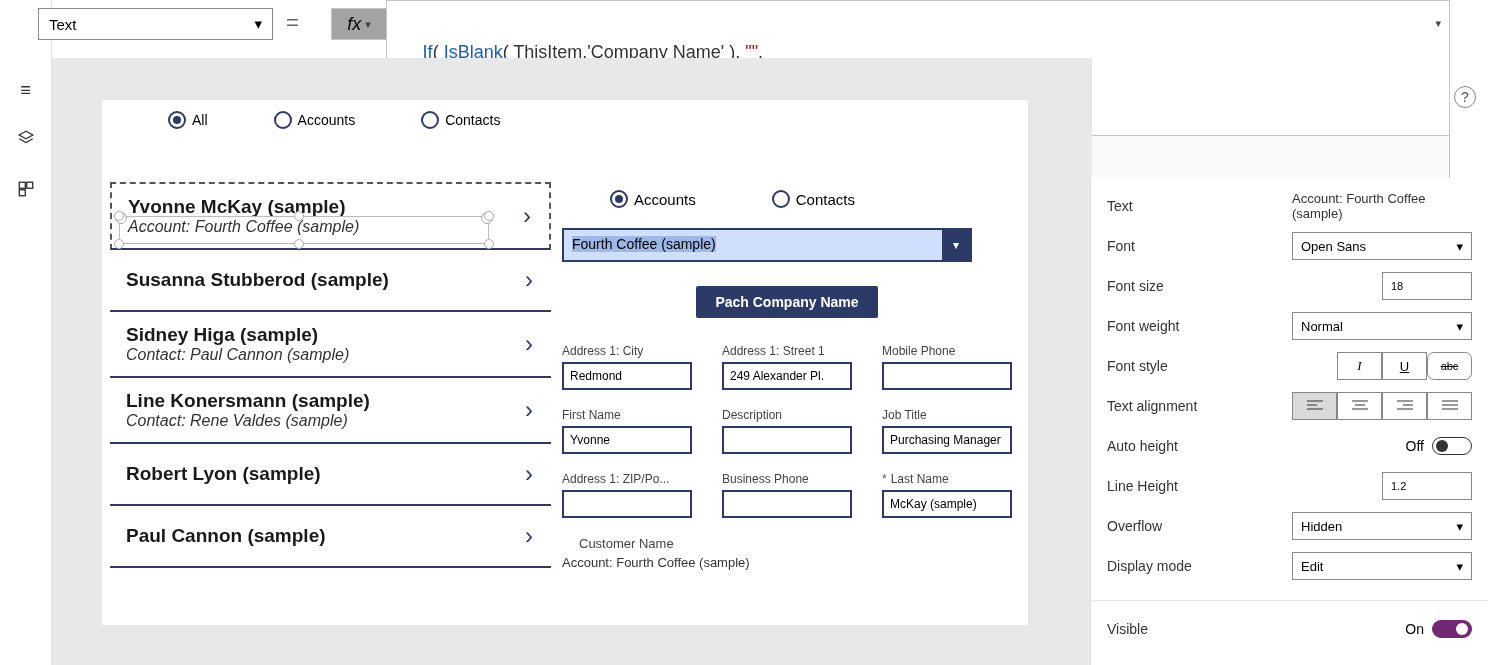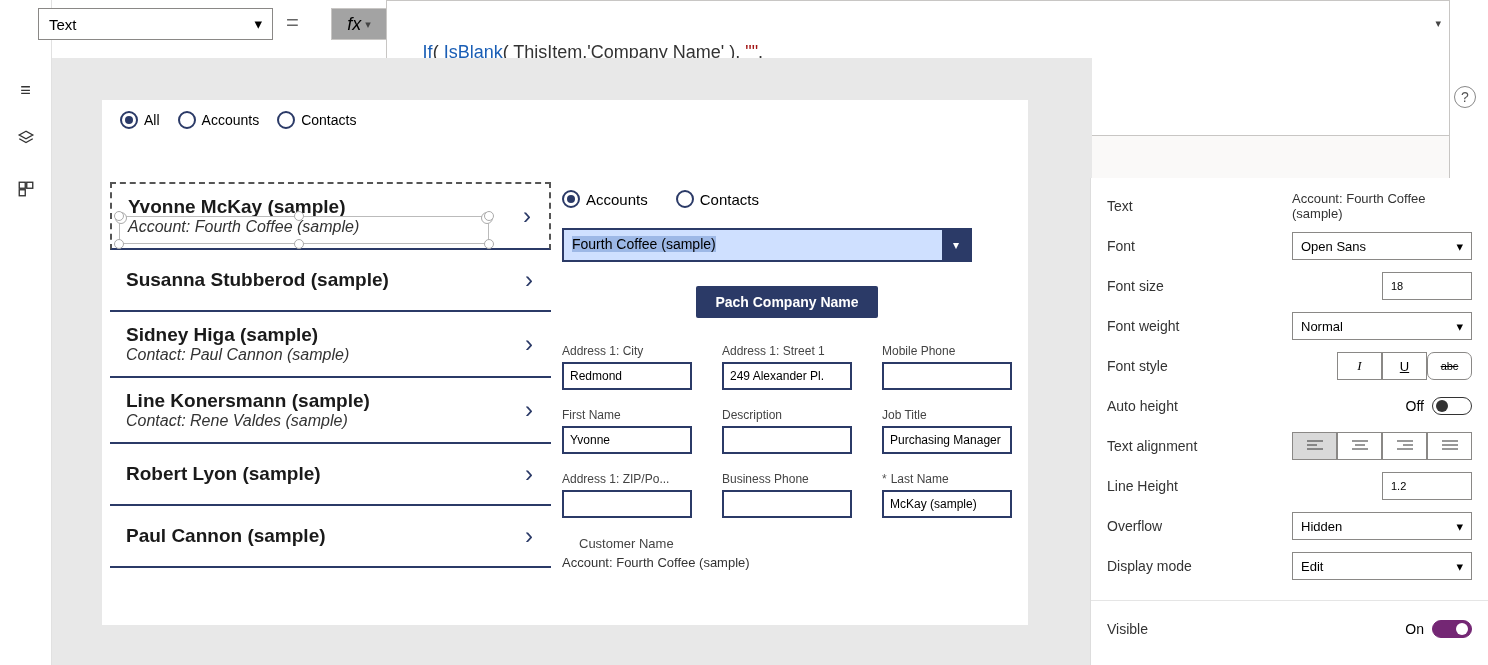"All" .radio { margin-left: none -> 48px }
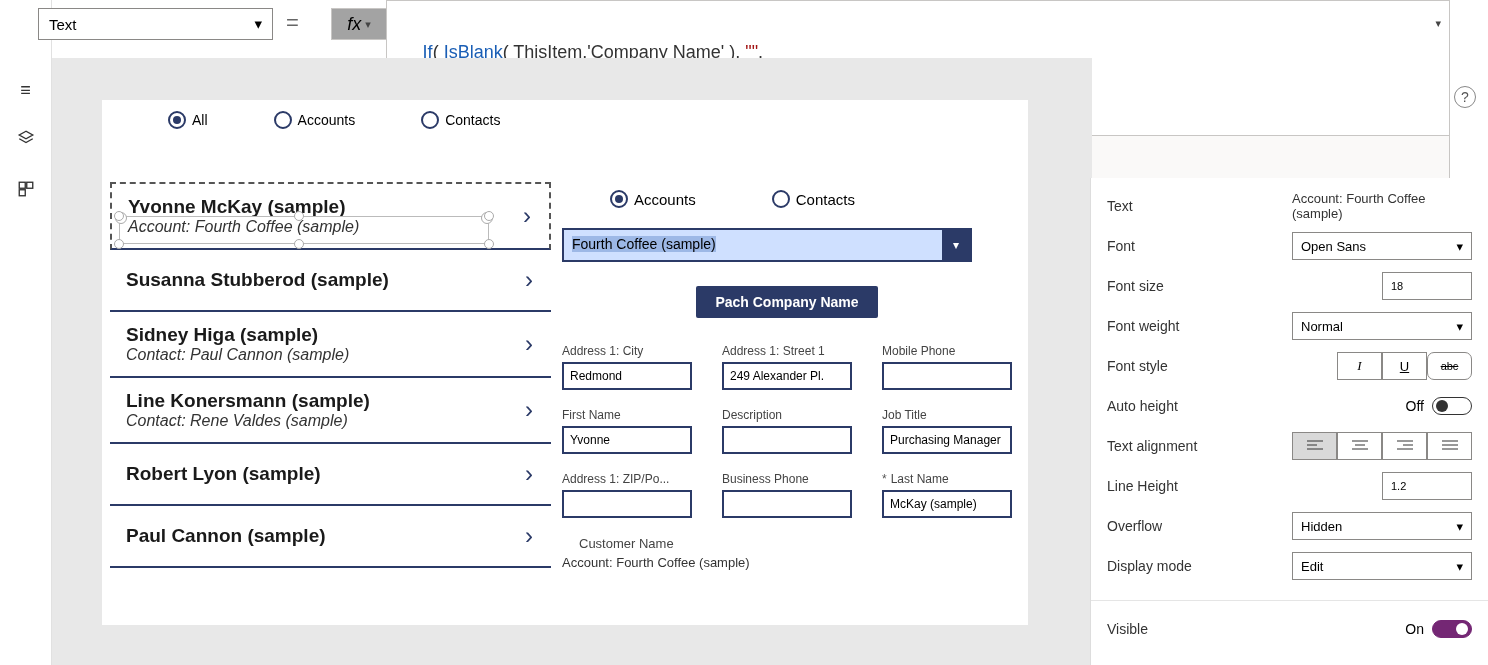"Auto height" div.prow { order: before "Text alignment" -> after "Text alignment" }
